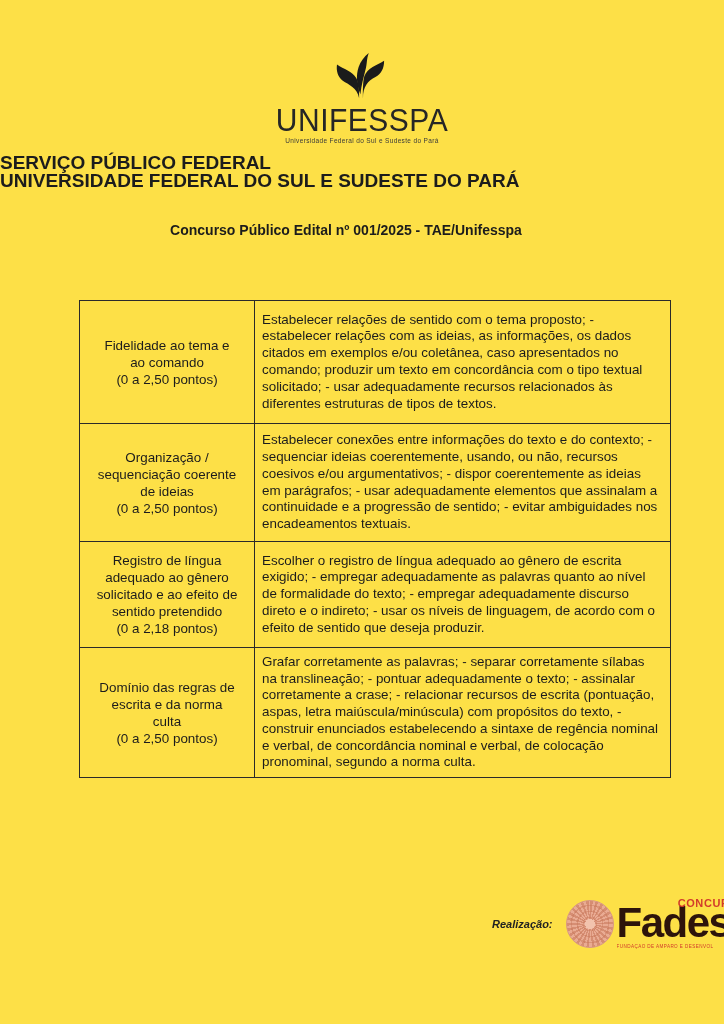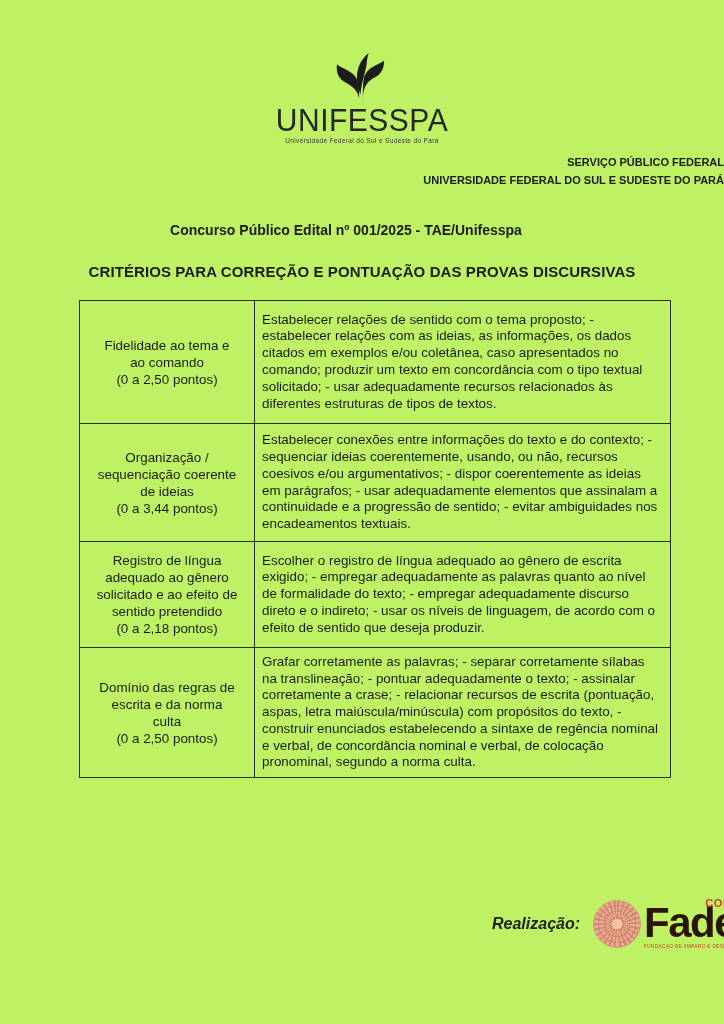"UNIFESSPA" .page { background: #bef264 -> #fde047 }
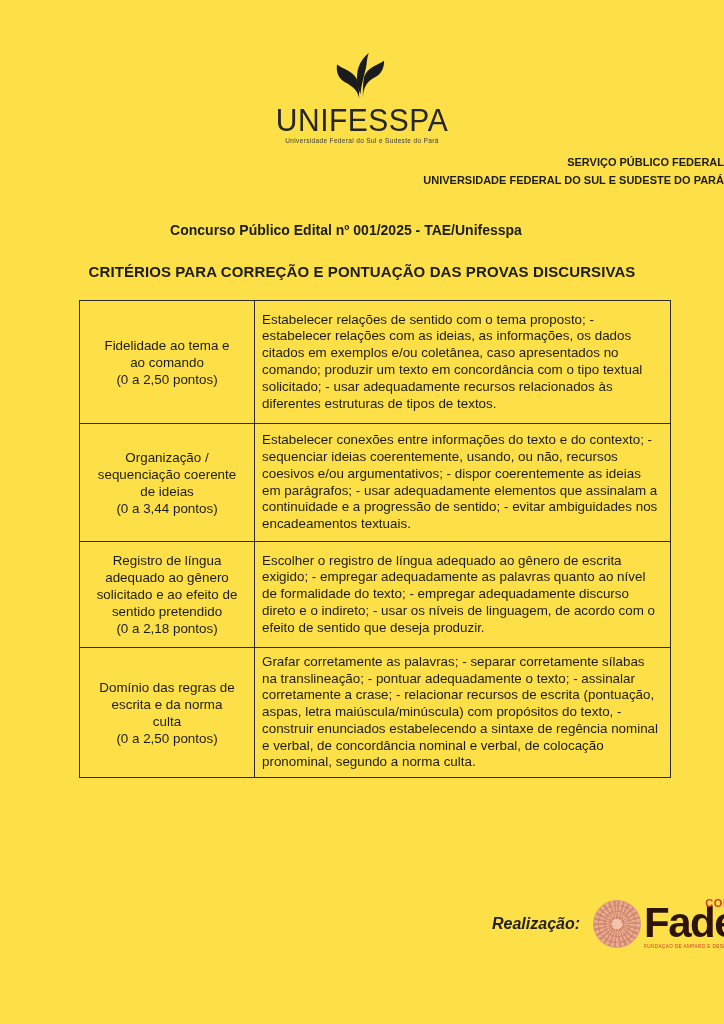"SERVIÇO PÚBLICO FEDERAL" .org-lines { font-size: 11px -> 19px; text-align: right -> left }
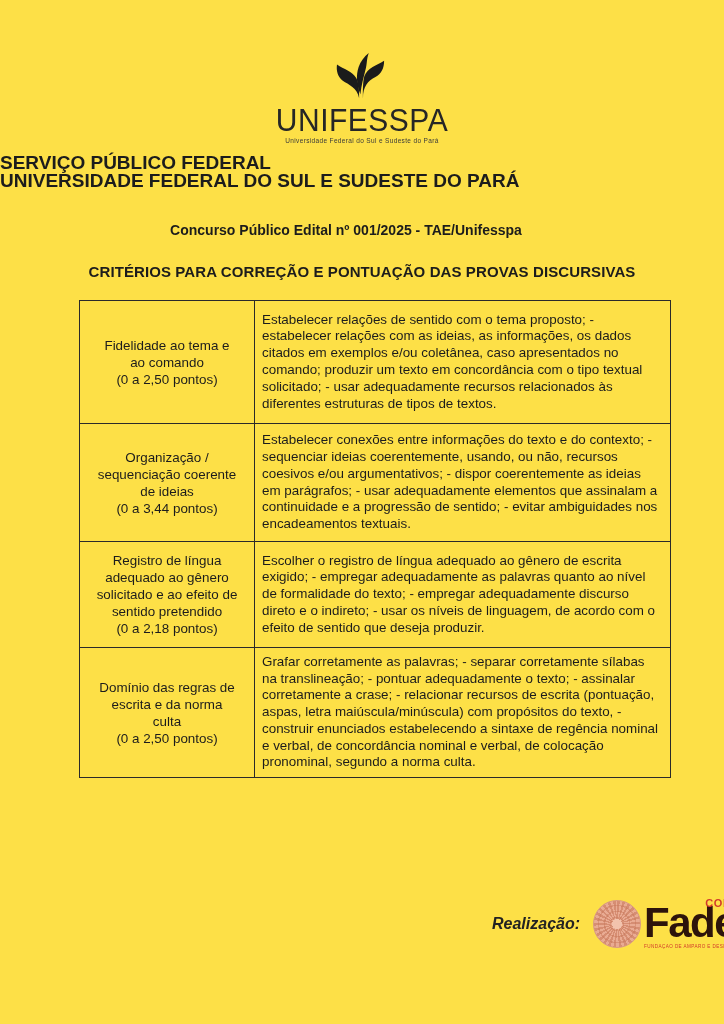"CRITÉRIOS PARA CORREÇÃO E PONTUAÇÃO" div.section-title { html: <div>CRITÉRIOS PARA CORREÇÃO E PONTUAÇÃO DAS PROVAS DISCURSIVAS</div> -> none }
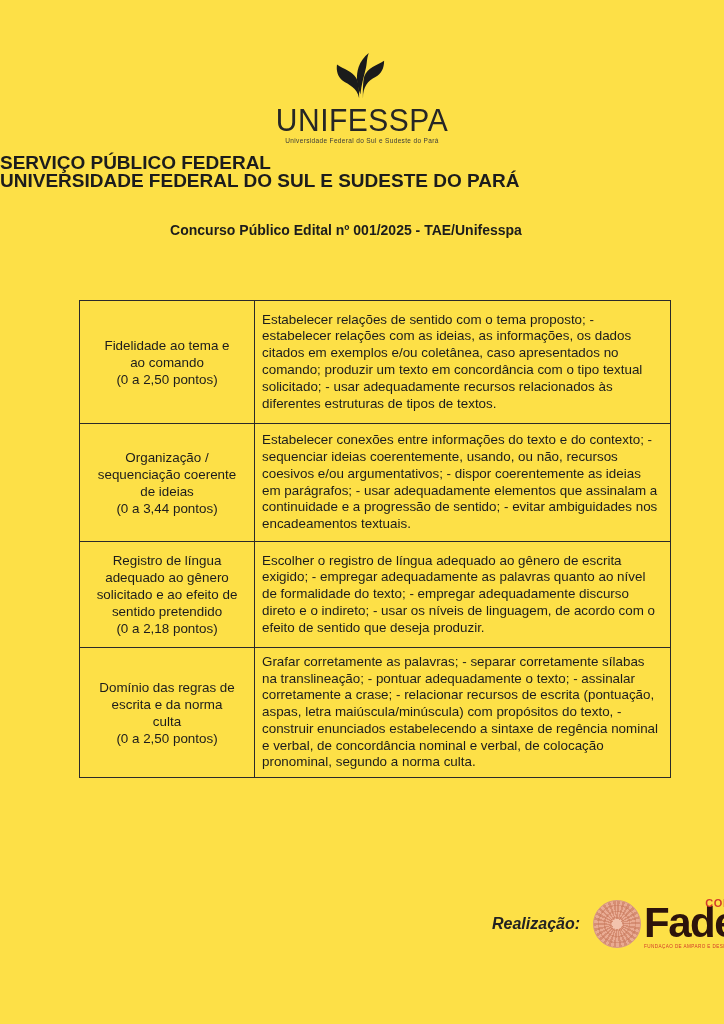"Organização /" td.crit { text: 3,44 -> 2,50 }
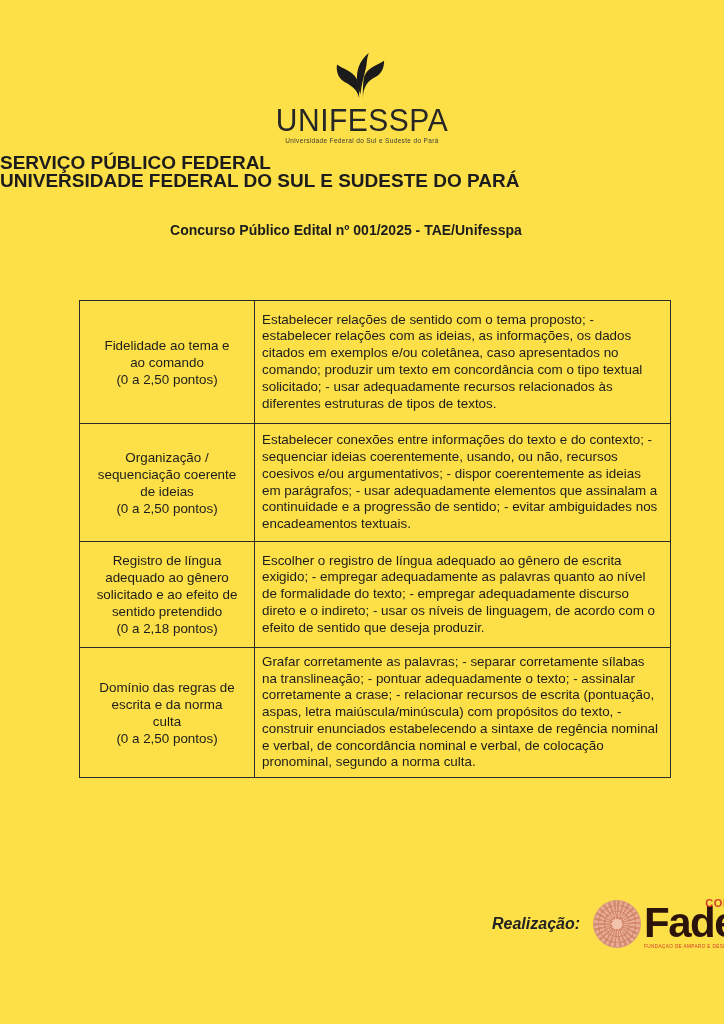"Realização:" .realizacao-label { font-size: 16px -> 11px }
